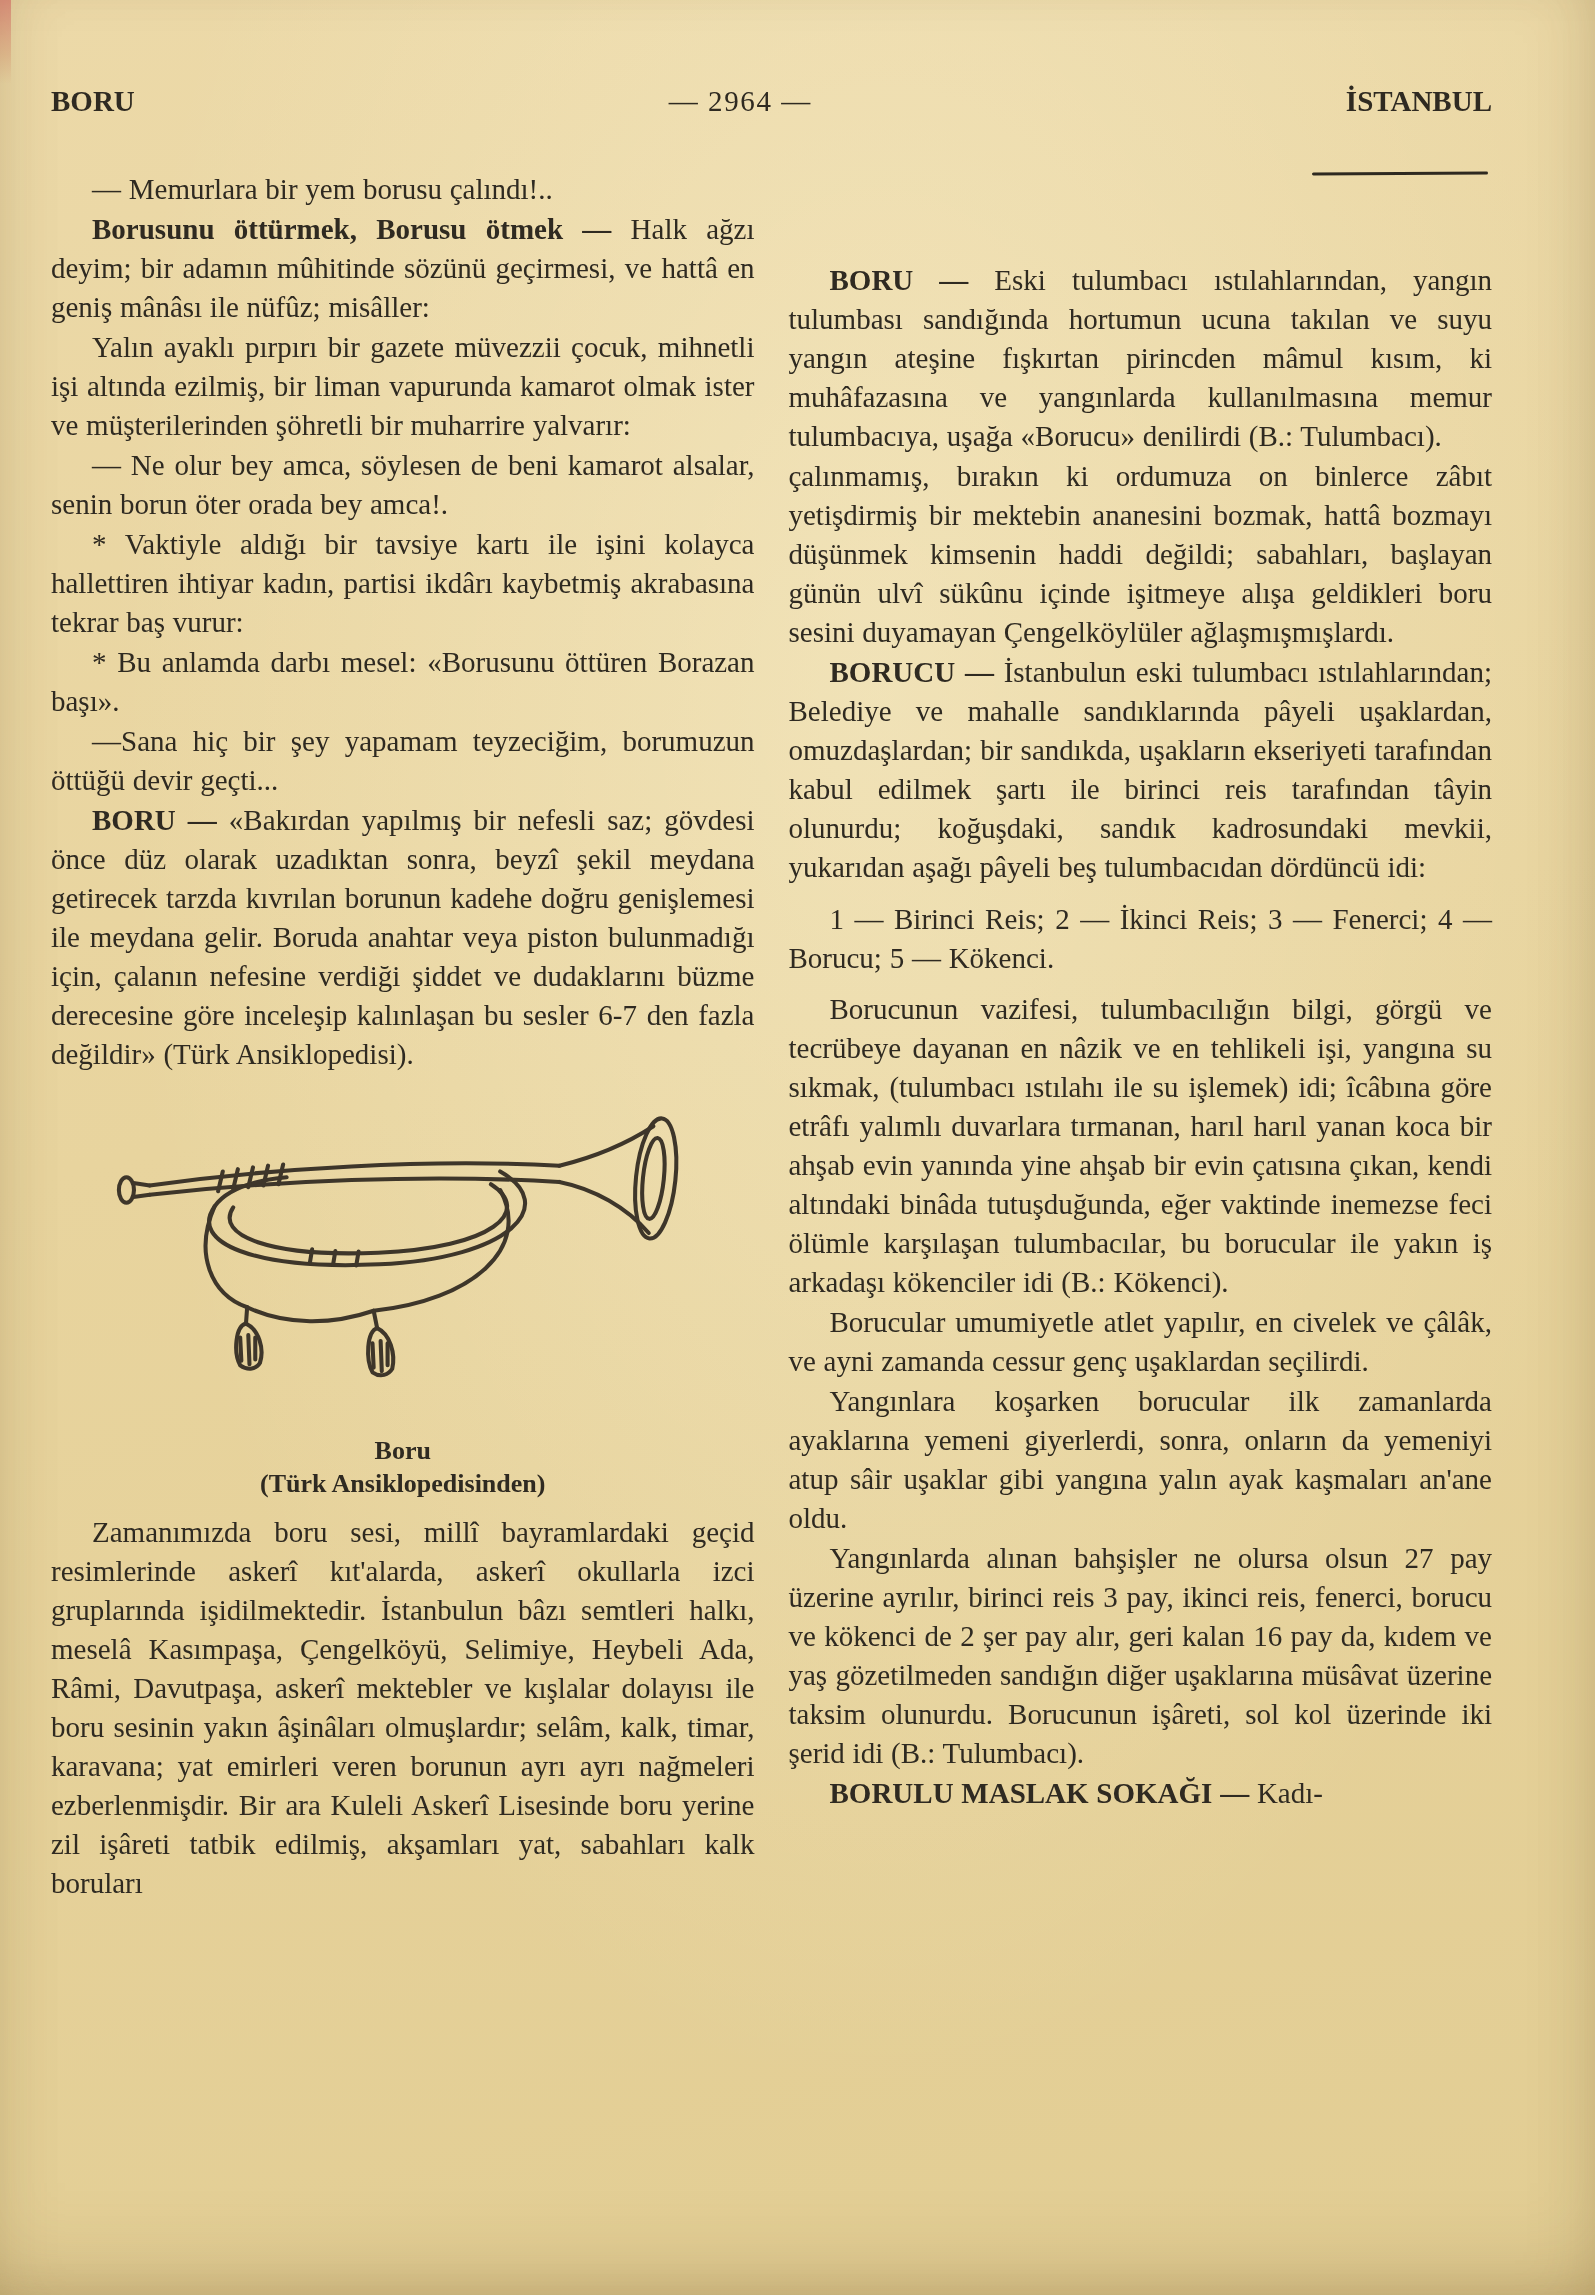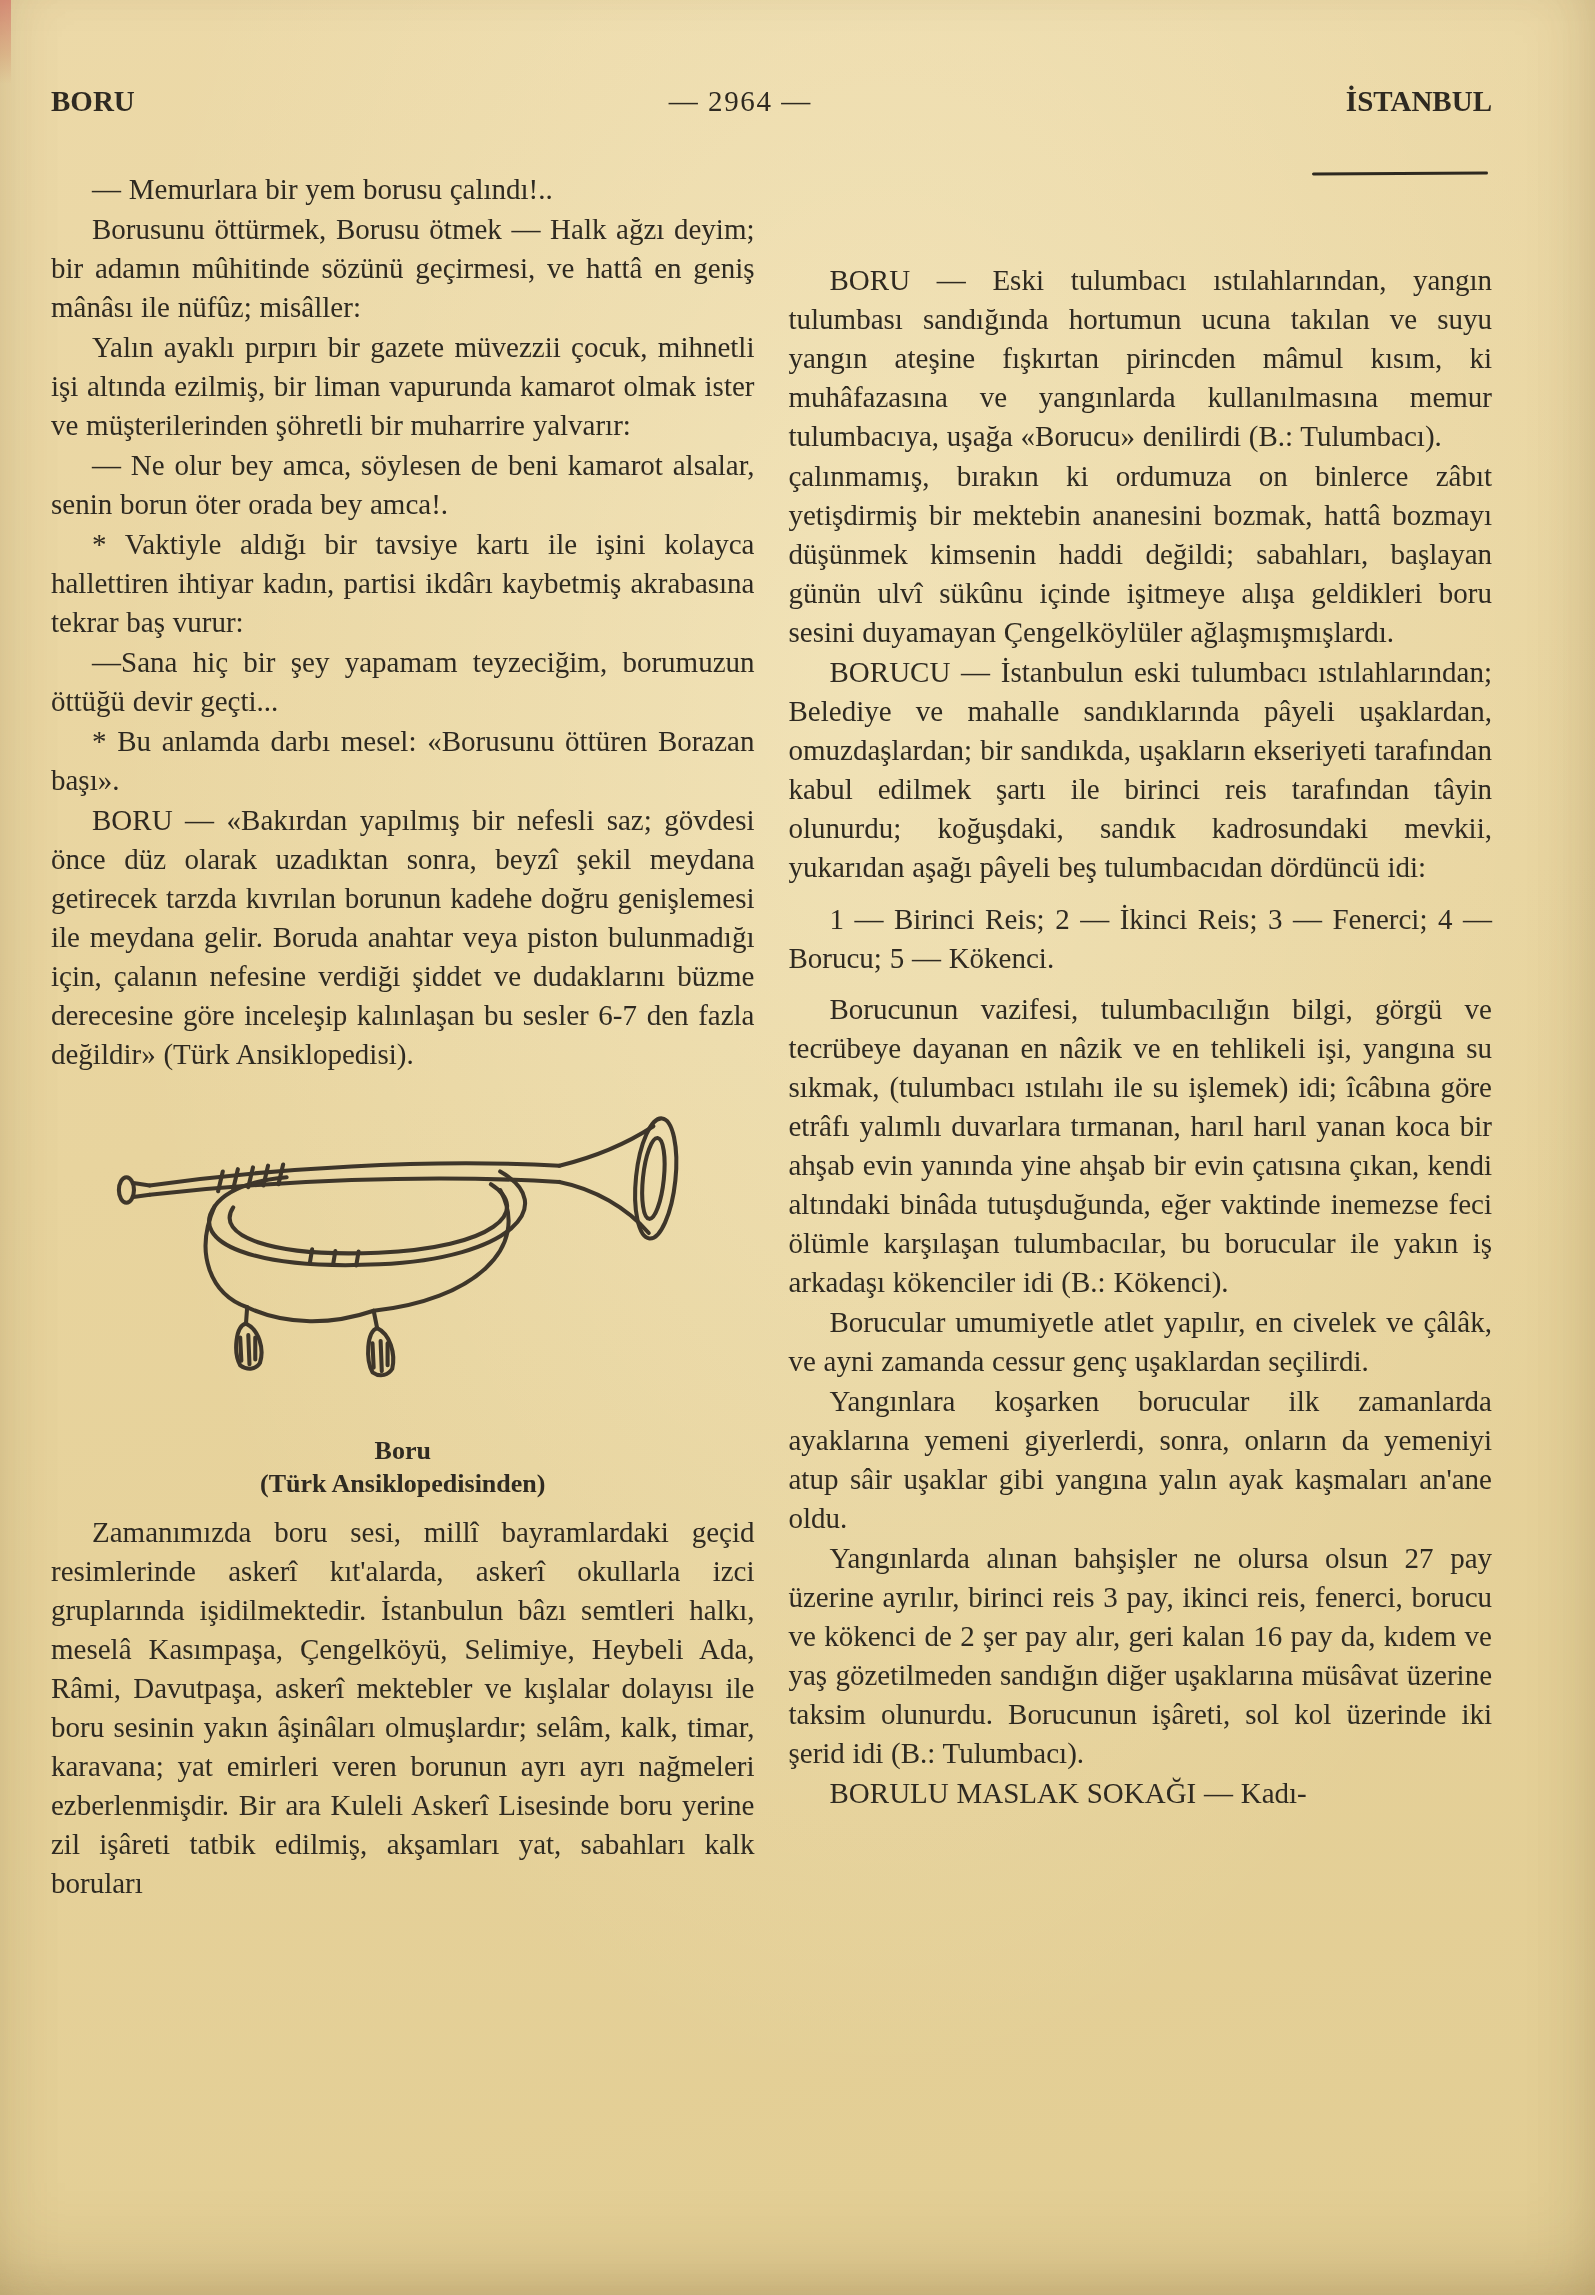"Borusunu öttürmek, Borusu ötmek —" .para .lead { font-weight: normal -> bold }
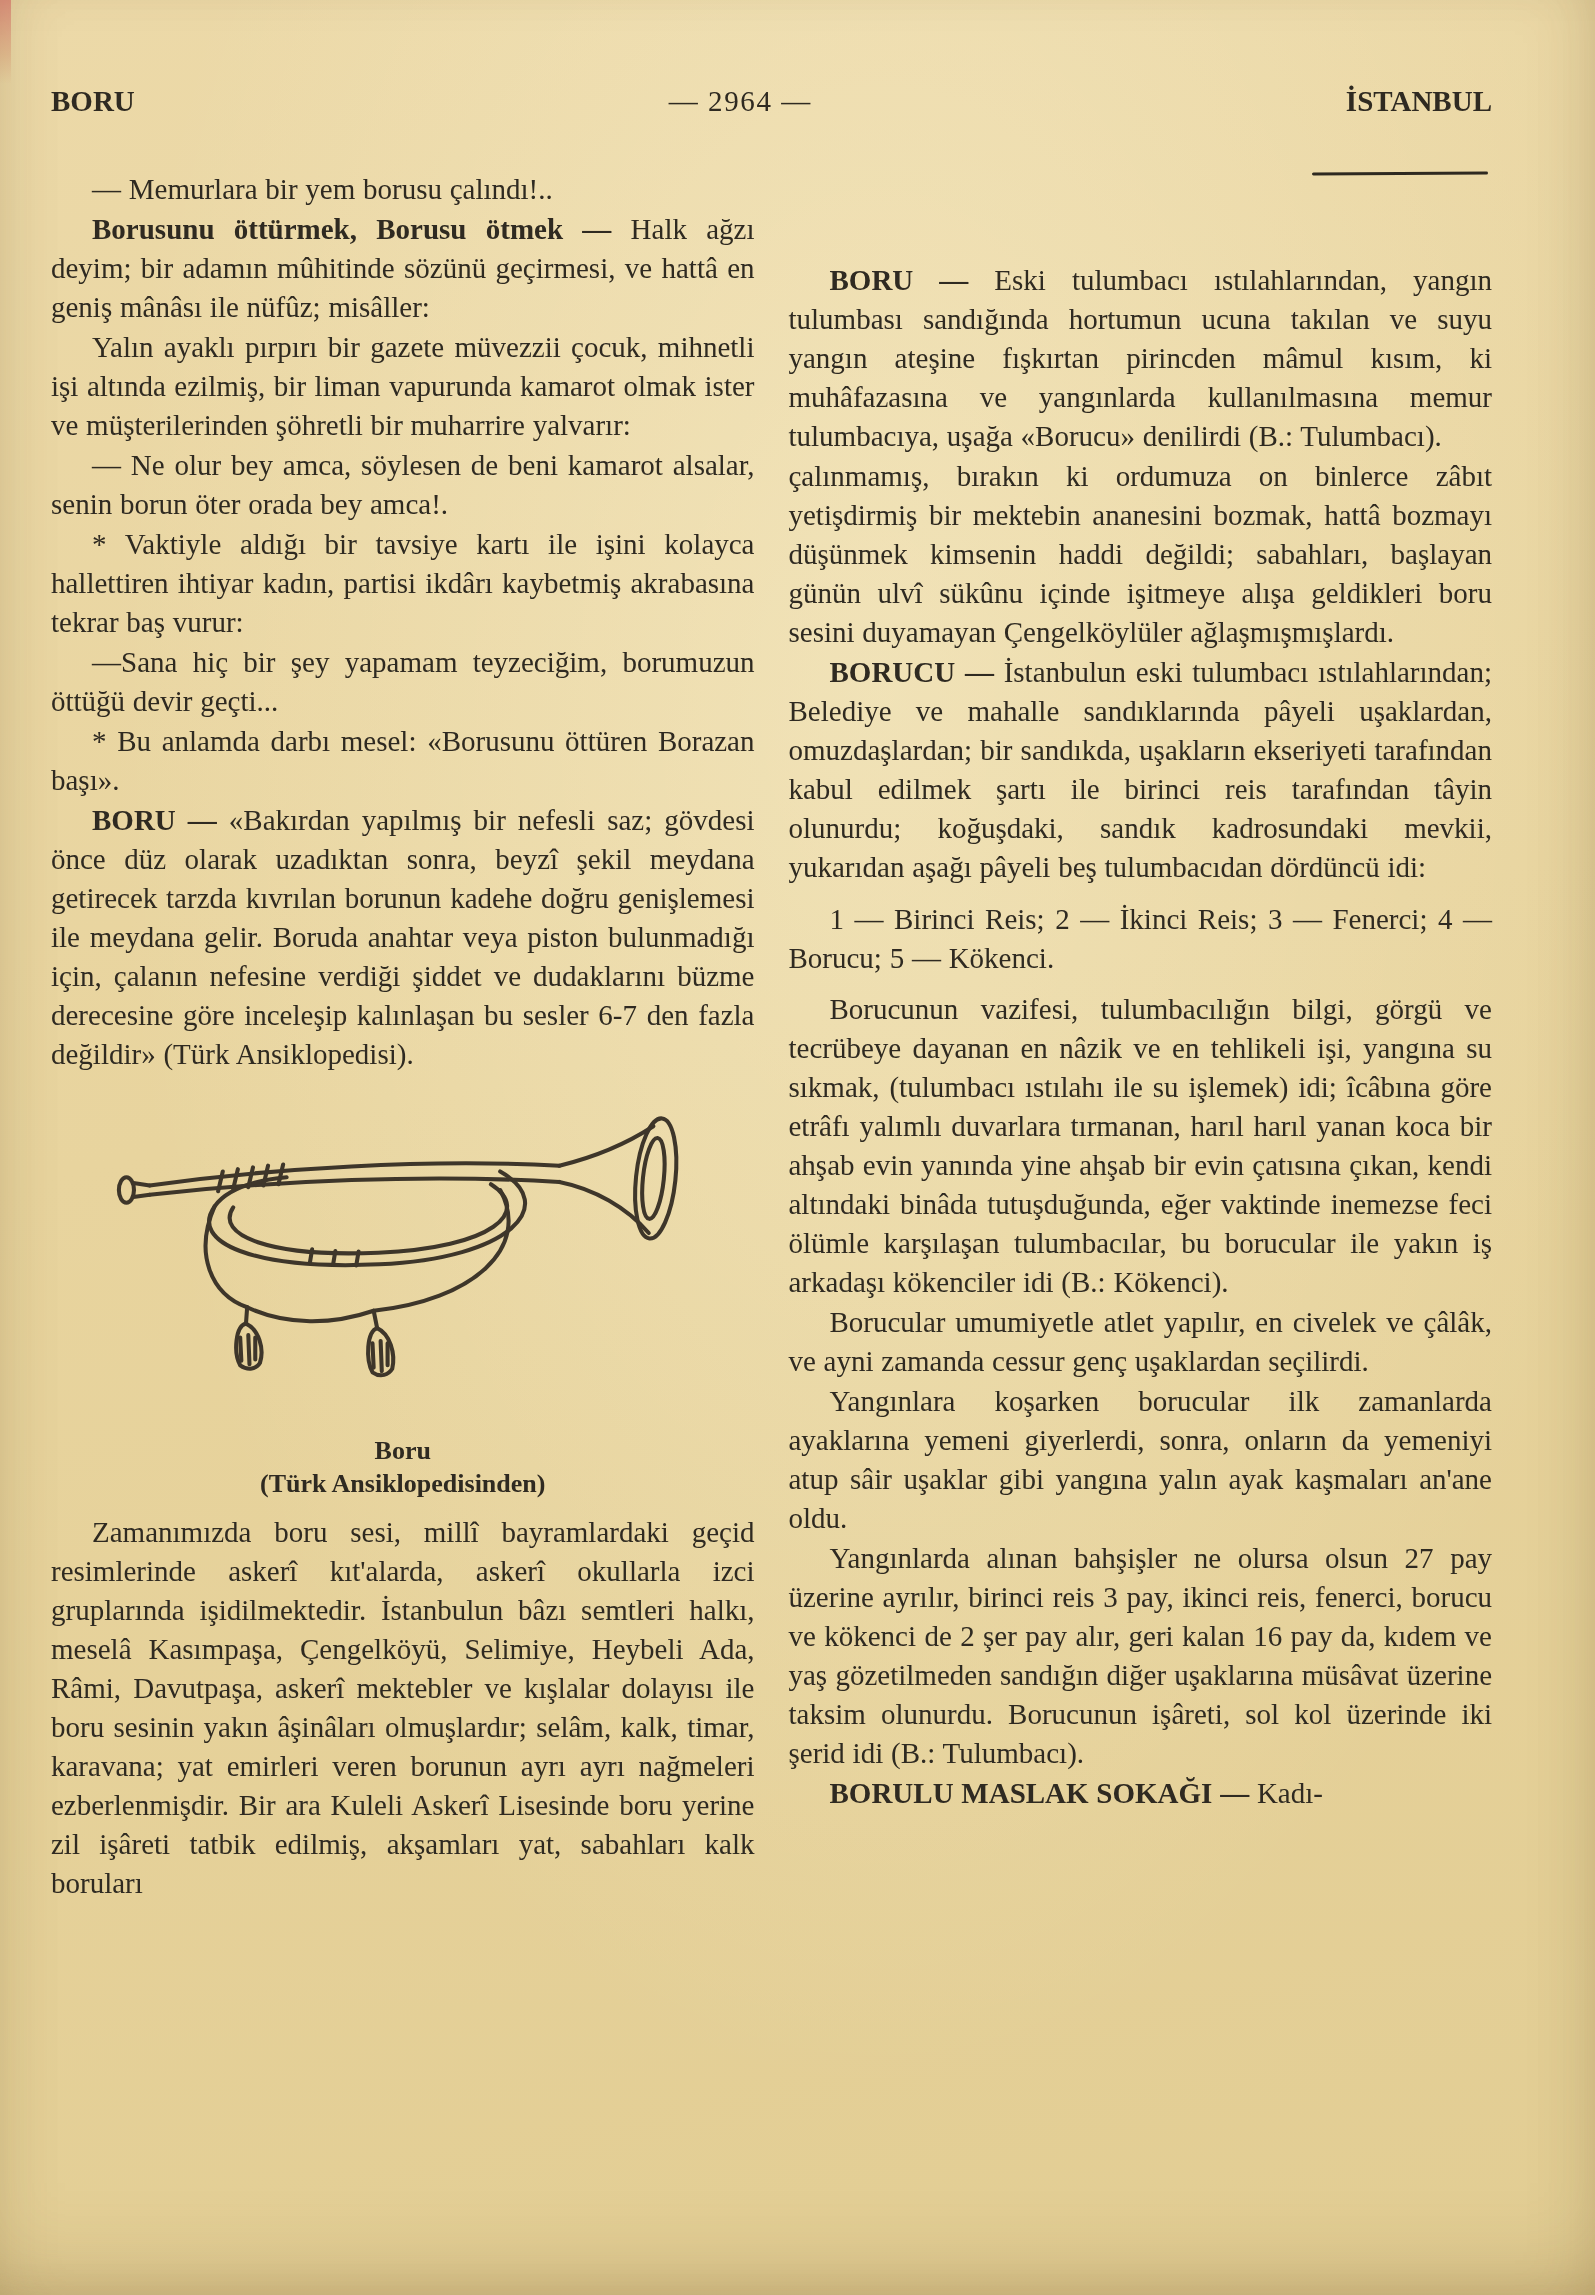"—Sana hiç bir şey yapamam" p.para { order: before "* Bu anlamda darbı mesel:" -> after "* Bu anlamda darbı mesel:" }
